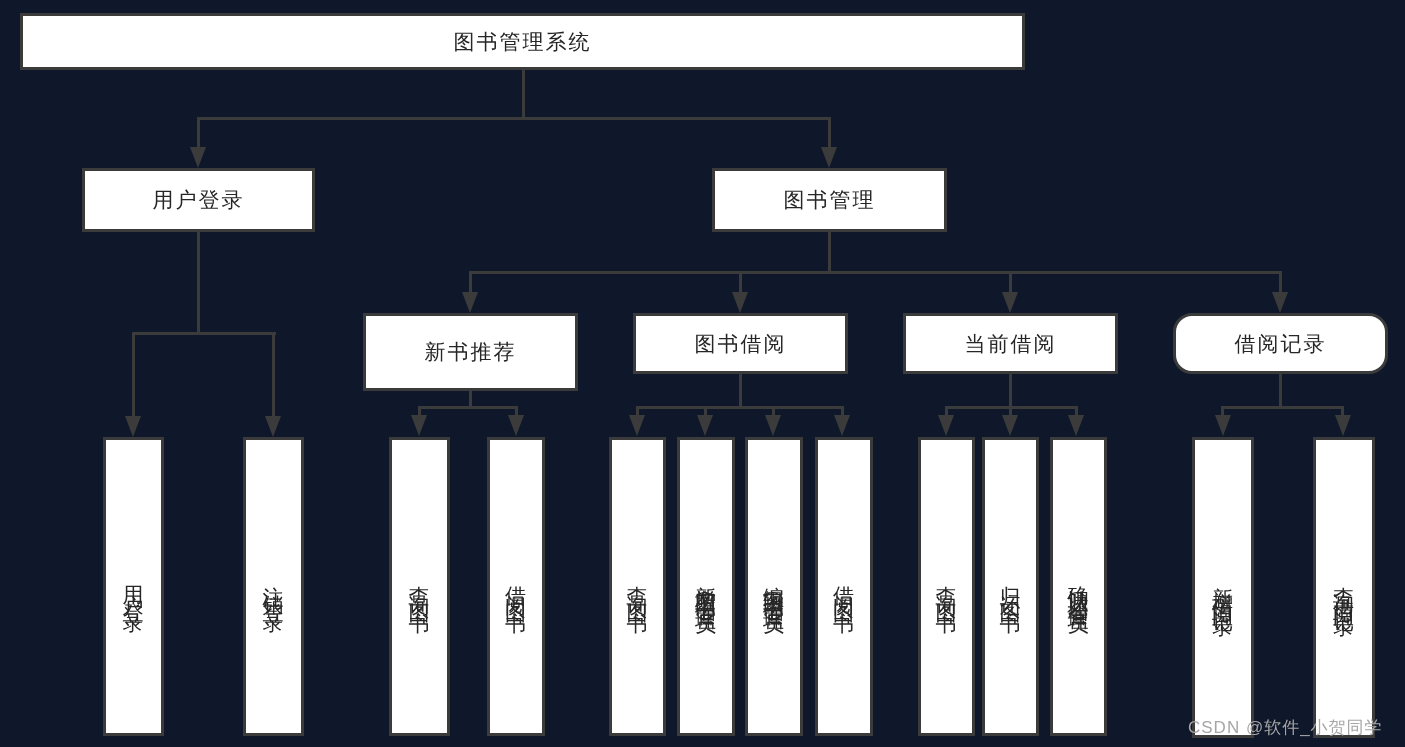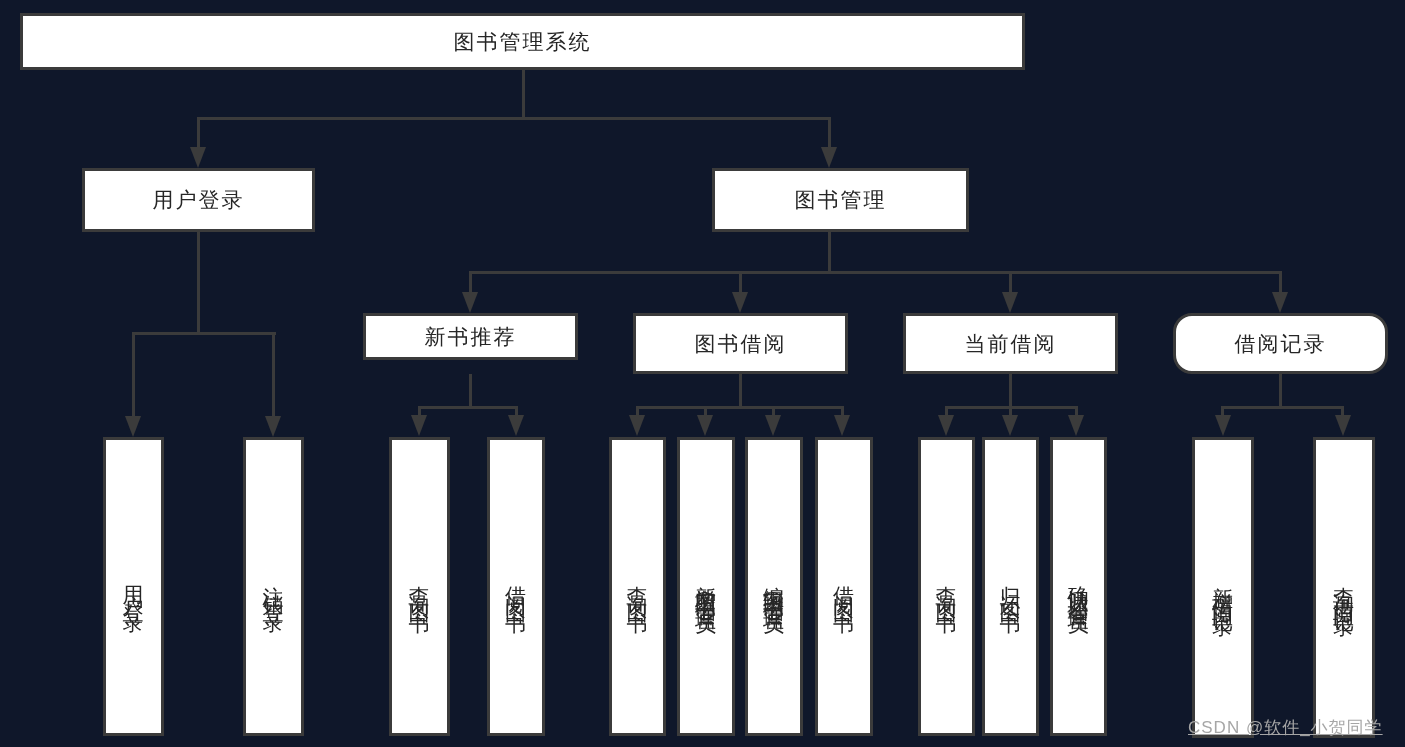"图书管理" div.box { width: 257px -> 235px }
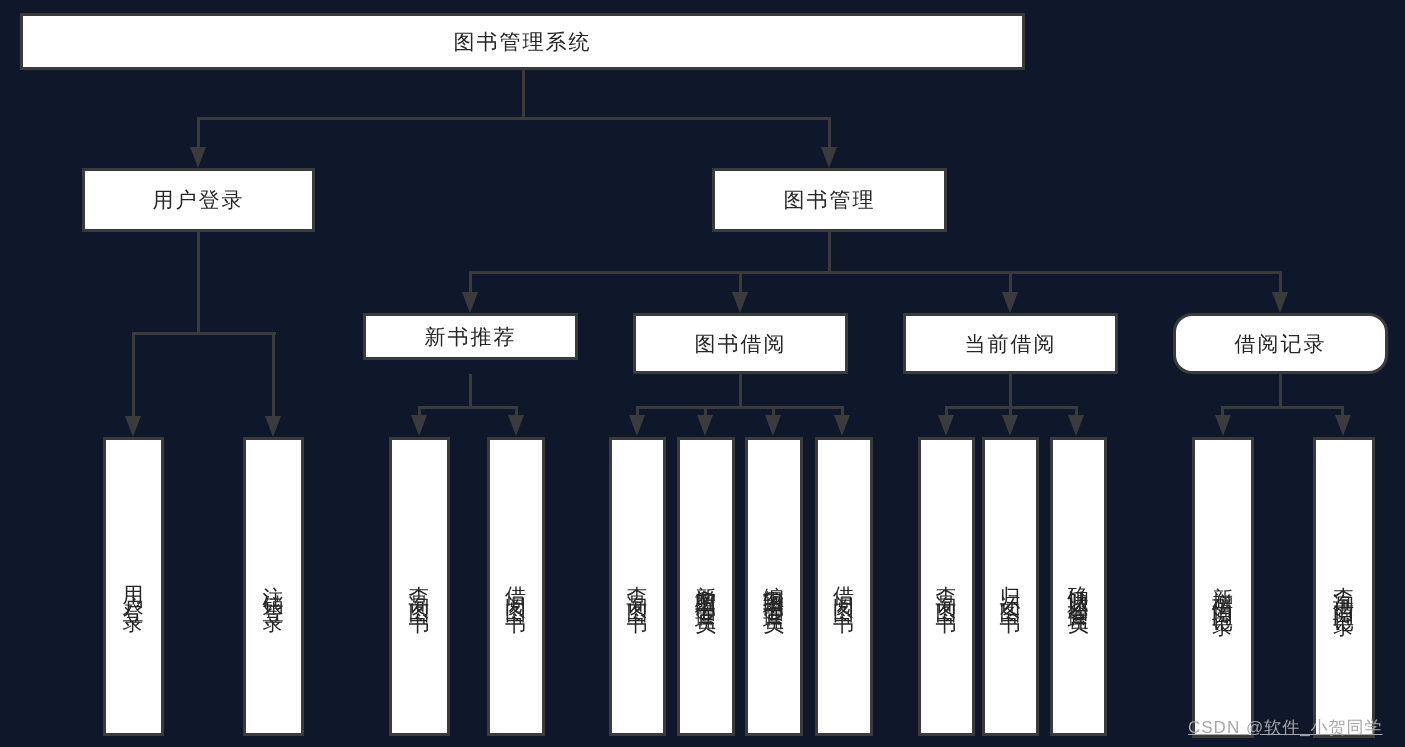"新书推荐" div.box { height: 47px -> 78px }
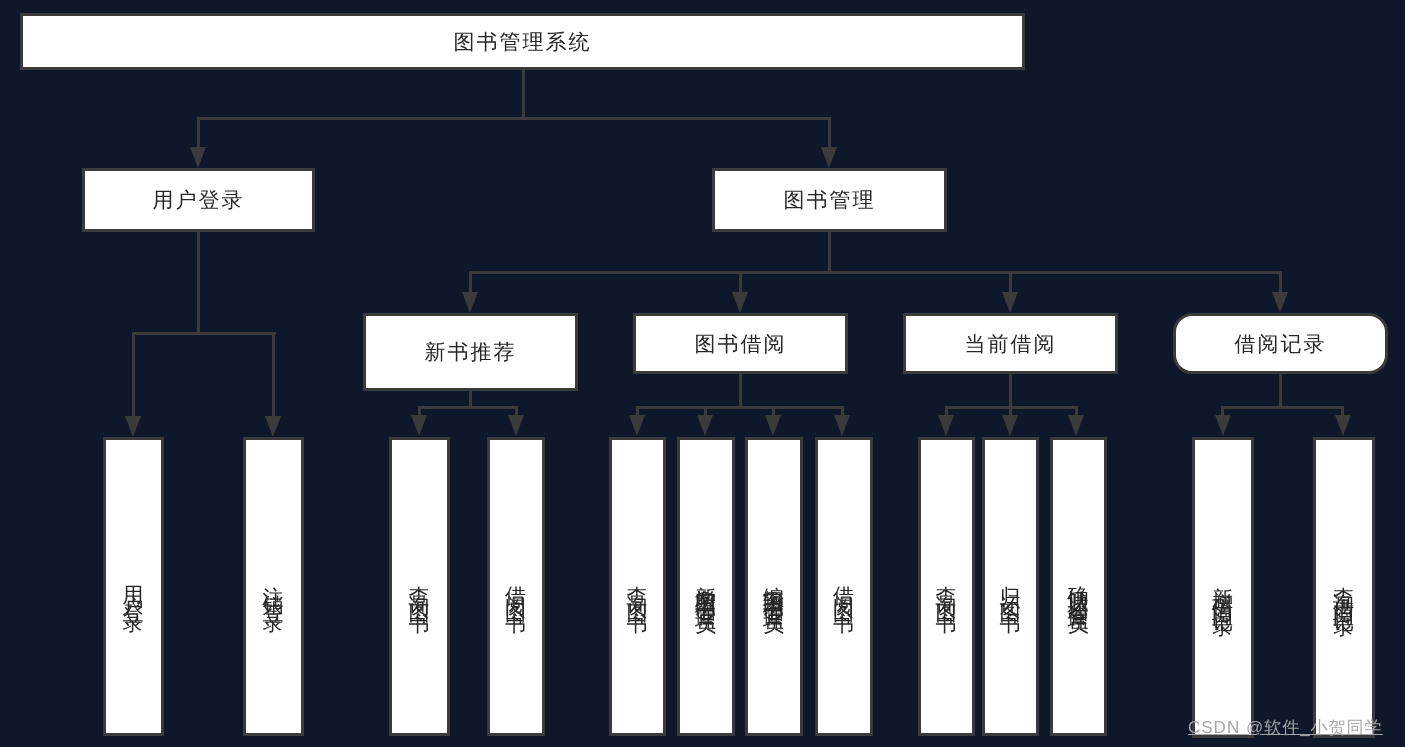"CSDN @软件_小贺同学" .watermark { text-decoration: underline -> none }
